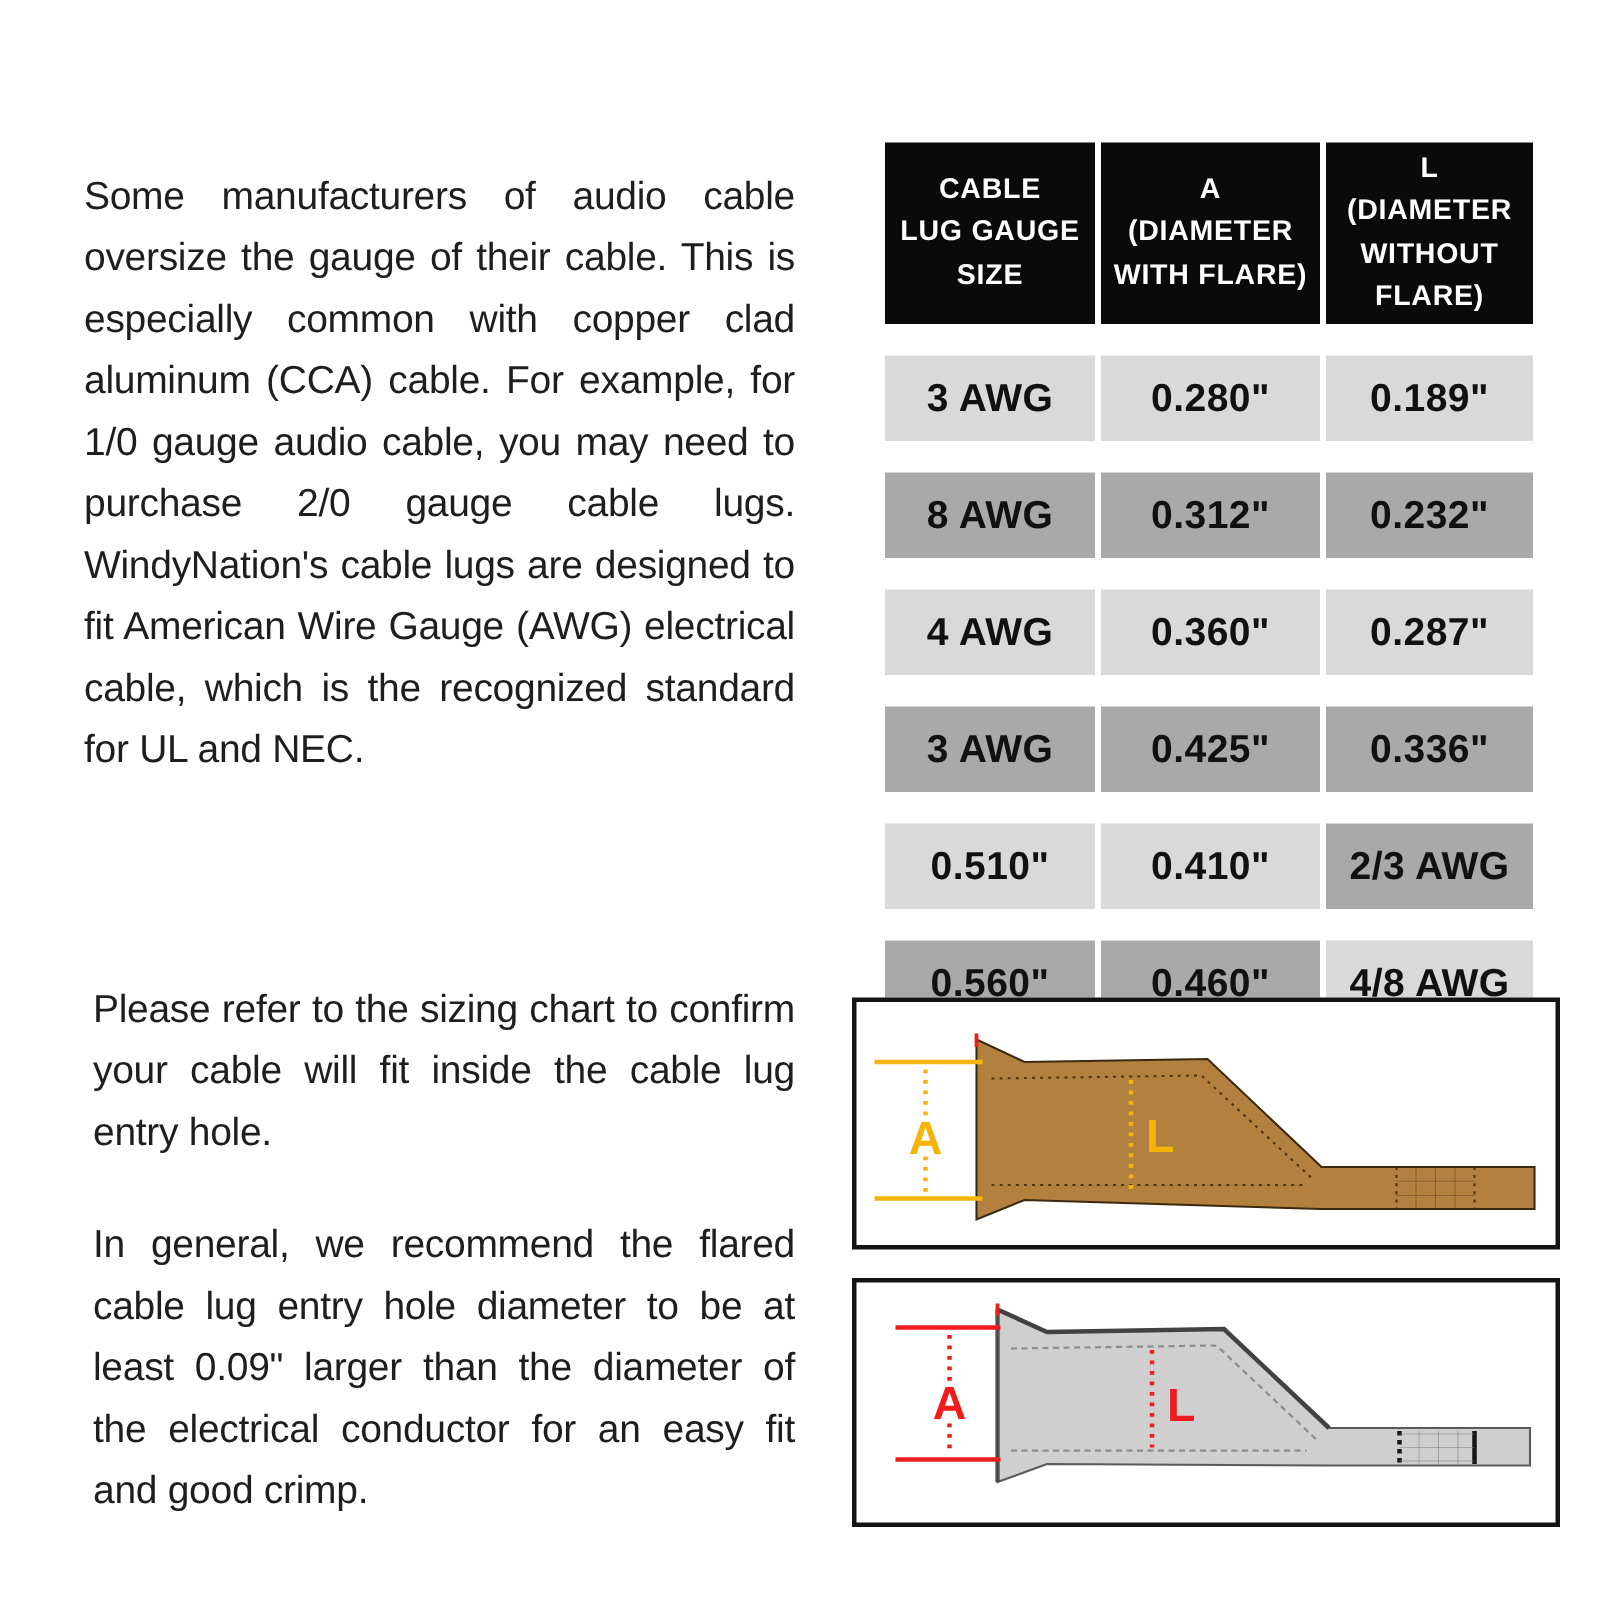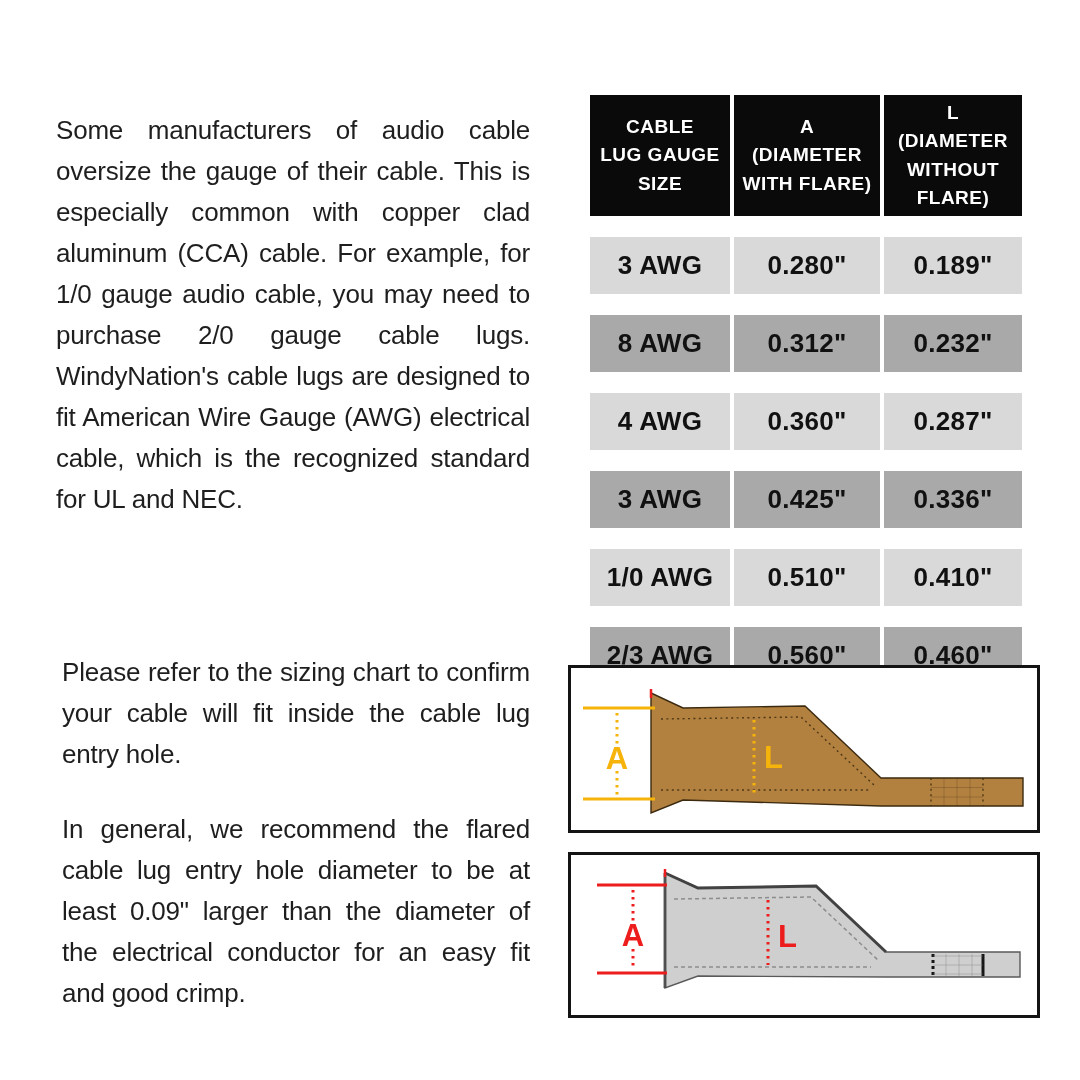"1/0 AWG" div.td { html: <div>1/0 AWG</div> -> none }
